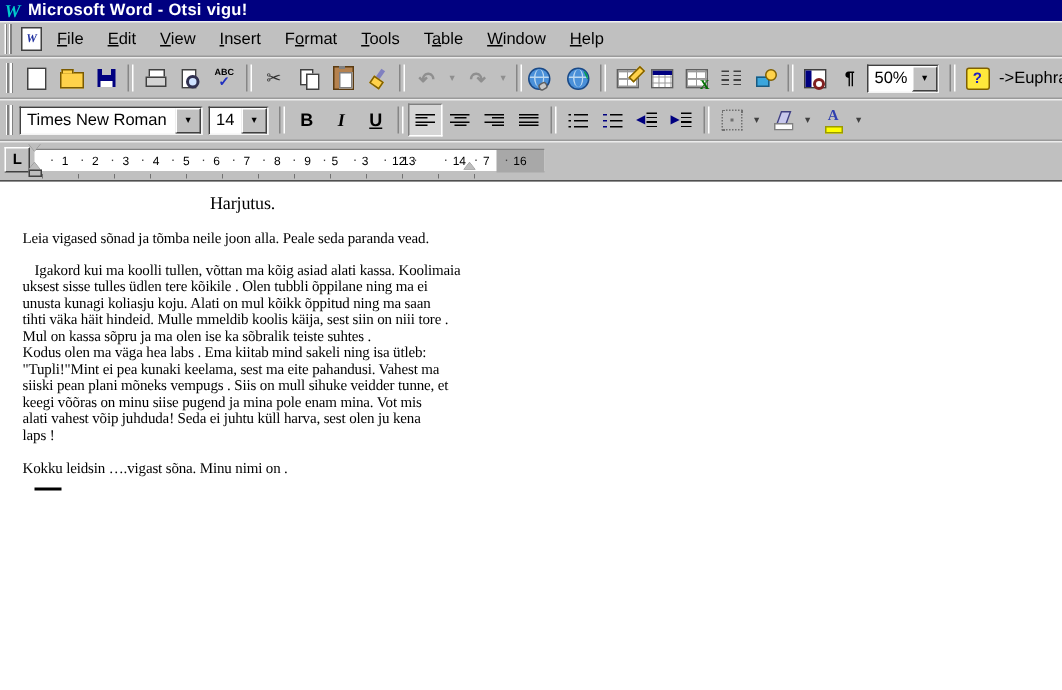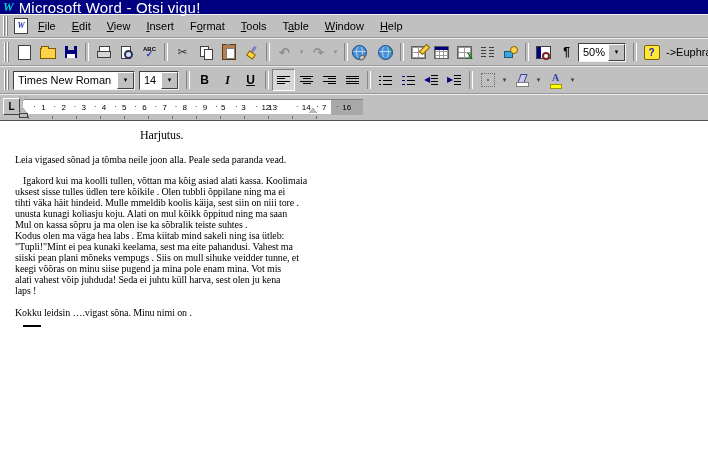"Microsoft Word - Otsi vigu!" .title-text { font-size: 15px -> 11px; font-weight: normal -> bold }
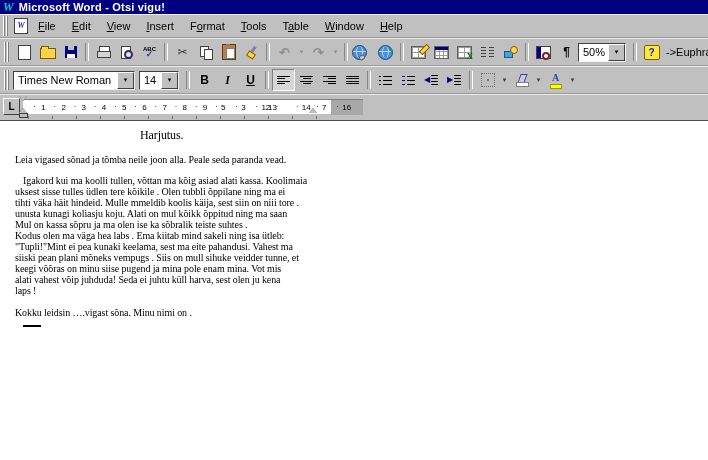"tihti väka häit hindeid. Mulle" div.docline { order: before "unusta kunagi koliasju koju. Alati" -> after "unusta kunagi koliasju koju. Alati" }
